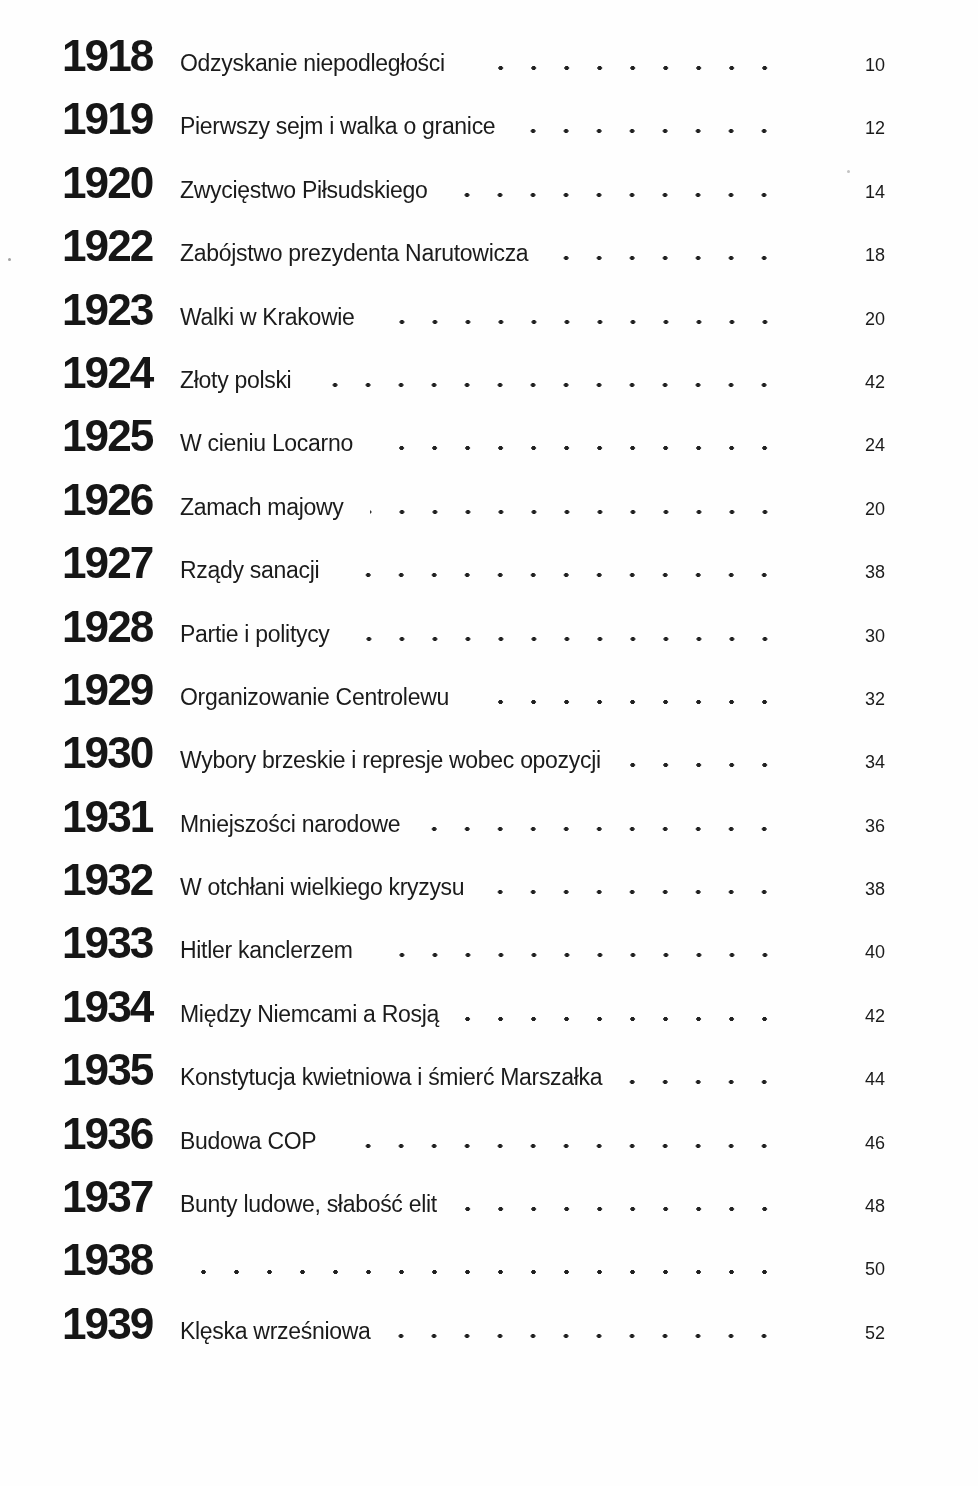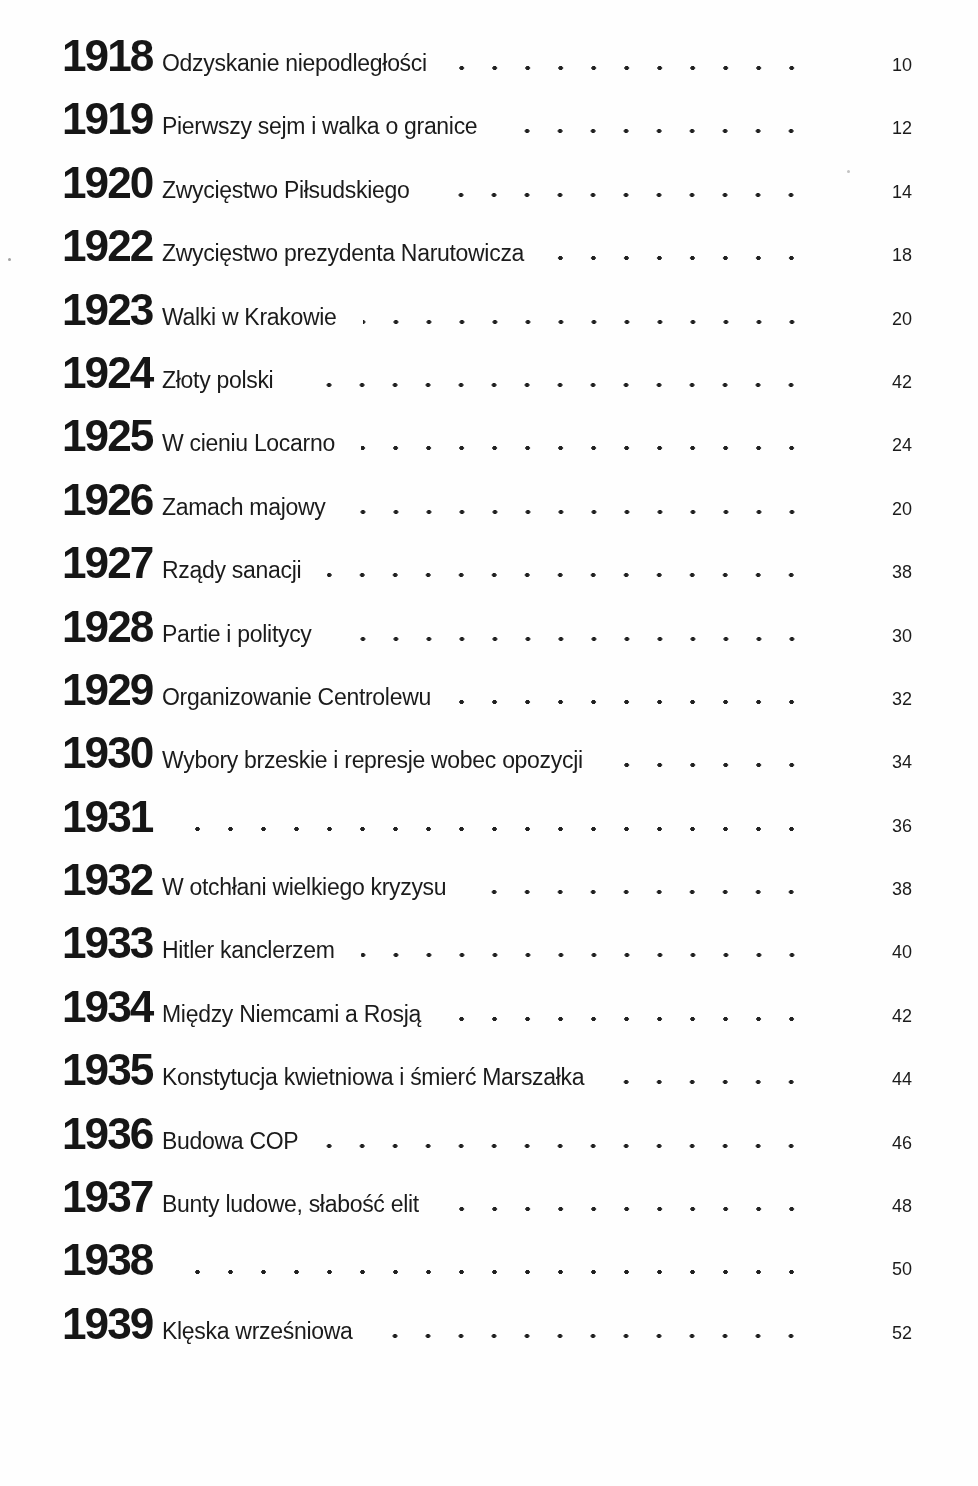"1918" .page { padding: 30px 66px 0 62px -> 30px 93px 0 62px }
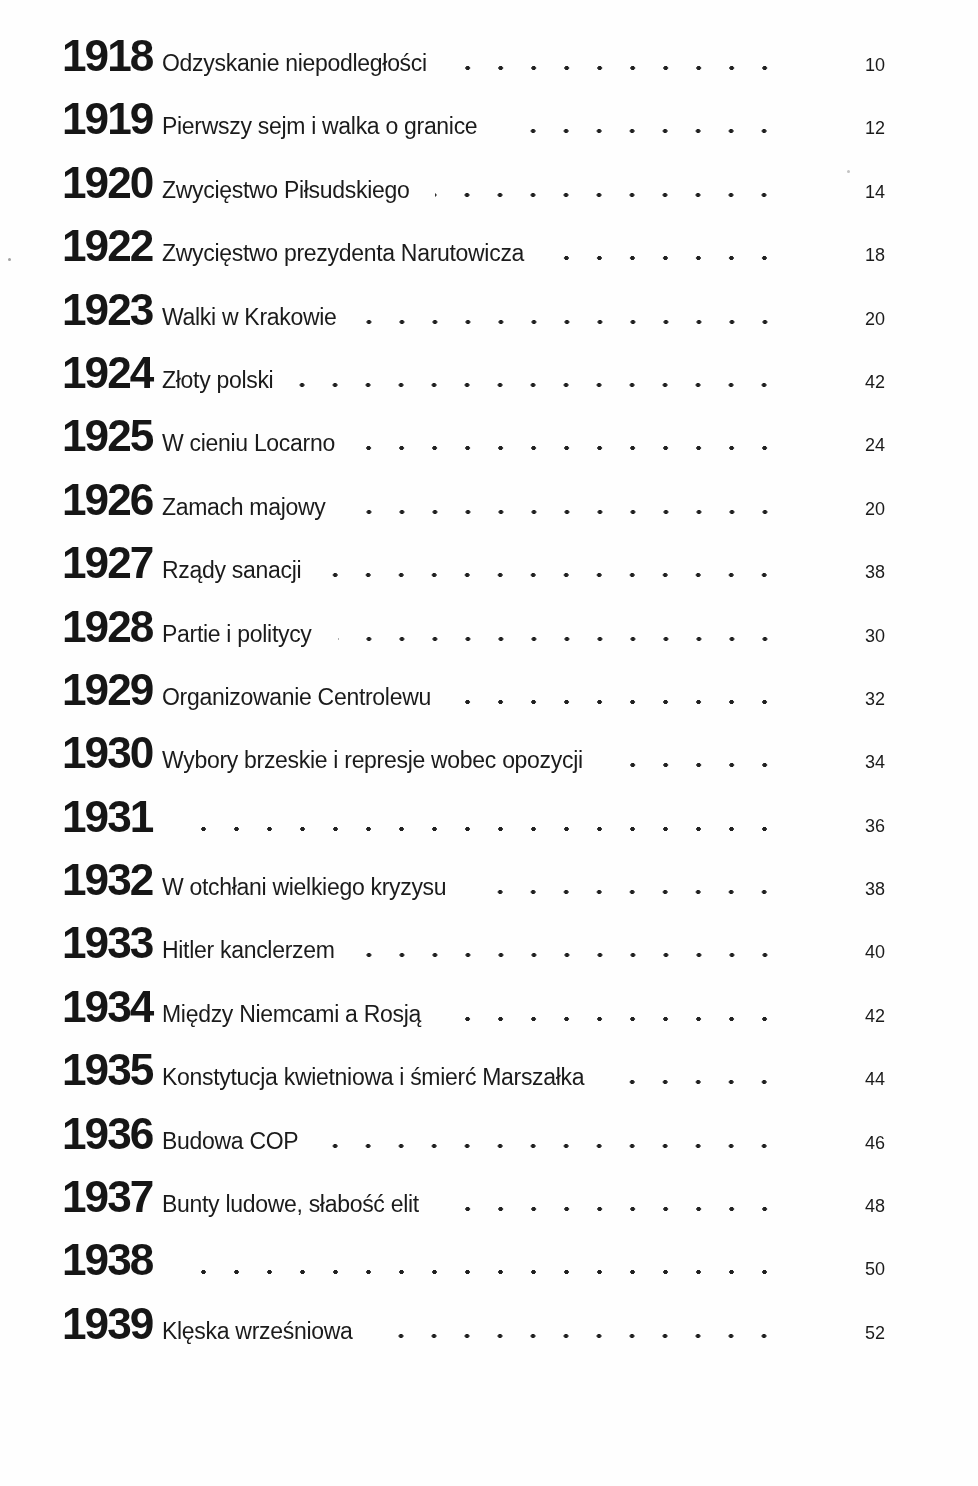"Odzyskanie niepodległości" .title { margin-left: 0 -> 18px }
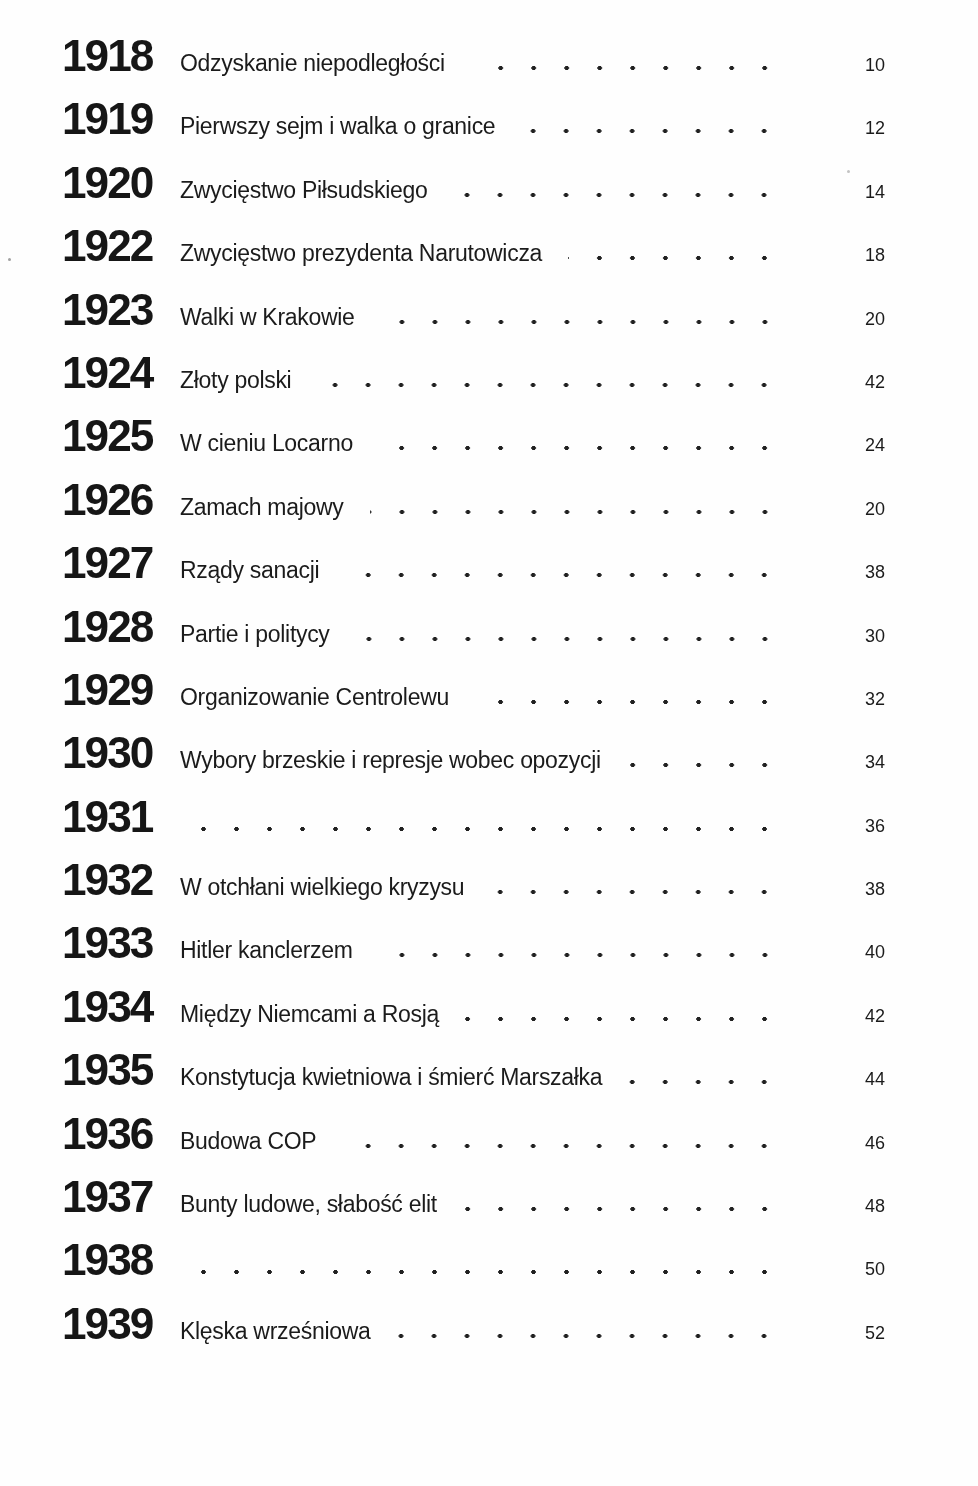"Zwycięstwo prezydenta Narutowicza" span.title { text: Zwycięstwo -> Zabójstwo }
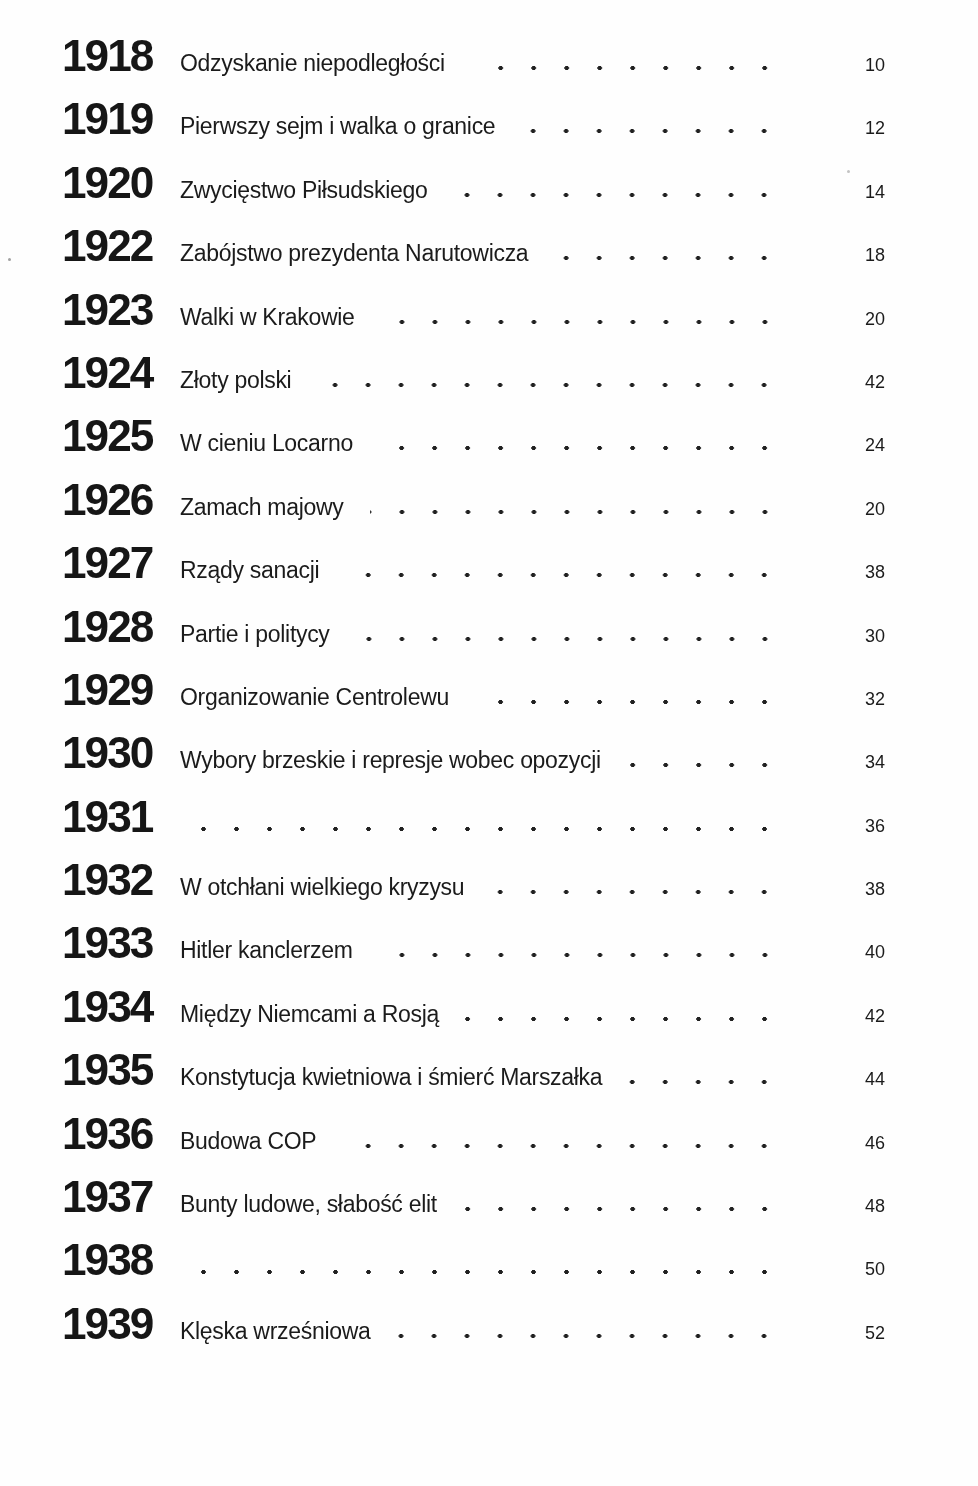"Mniejszości narodowe" span.title { html: none -> <span>Mniejszości narodowe</span> }
